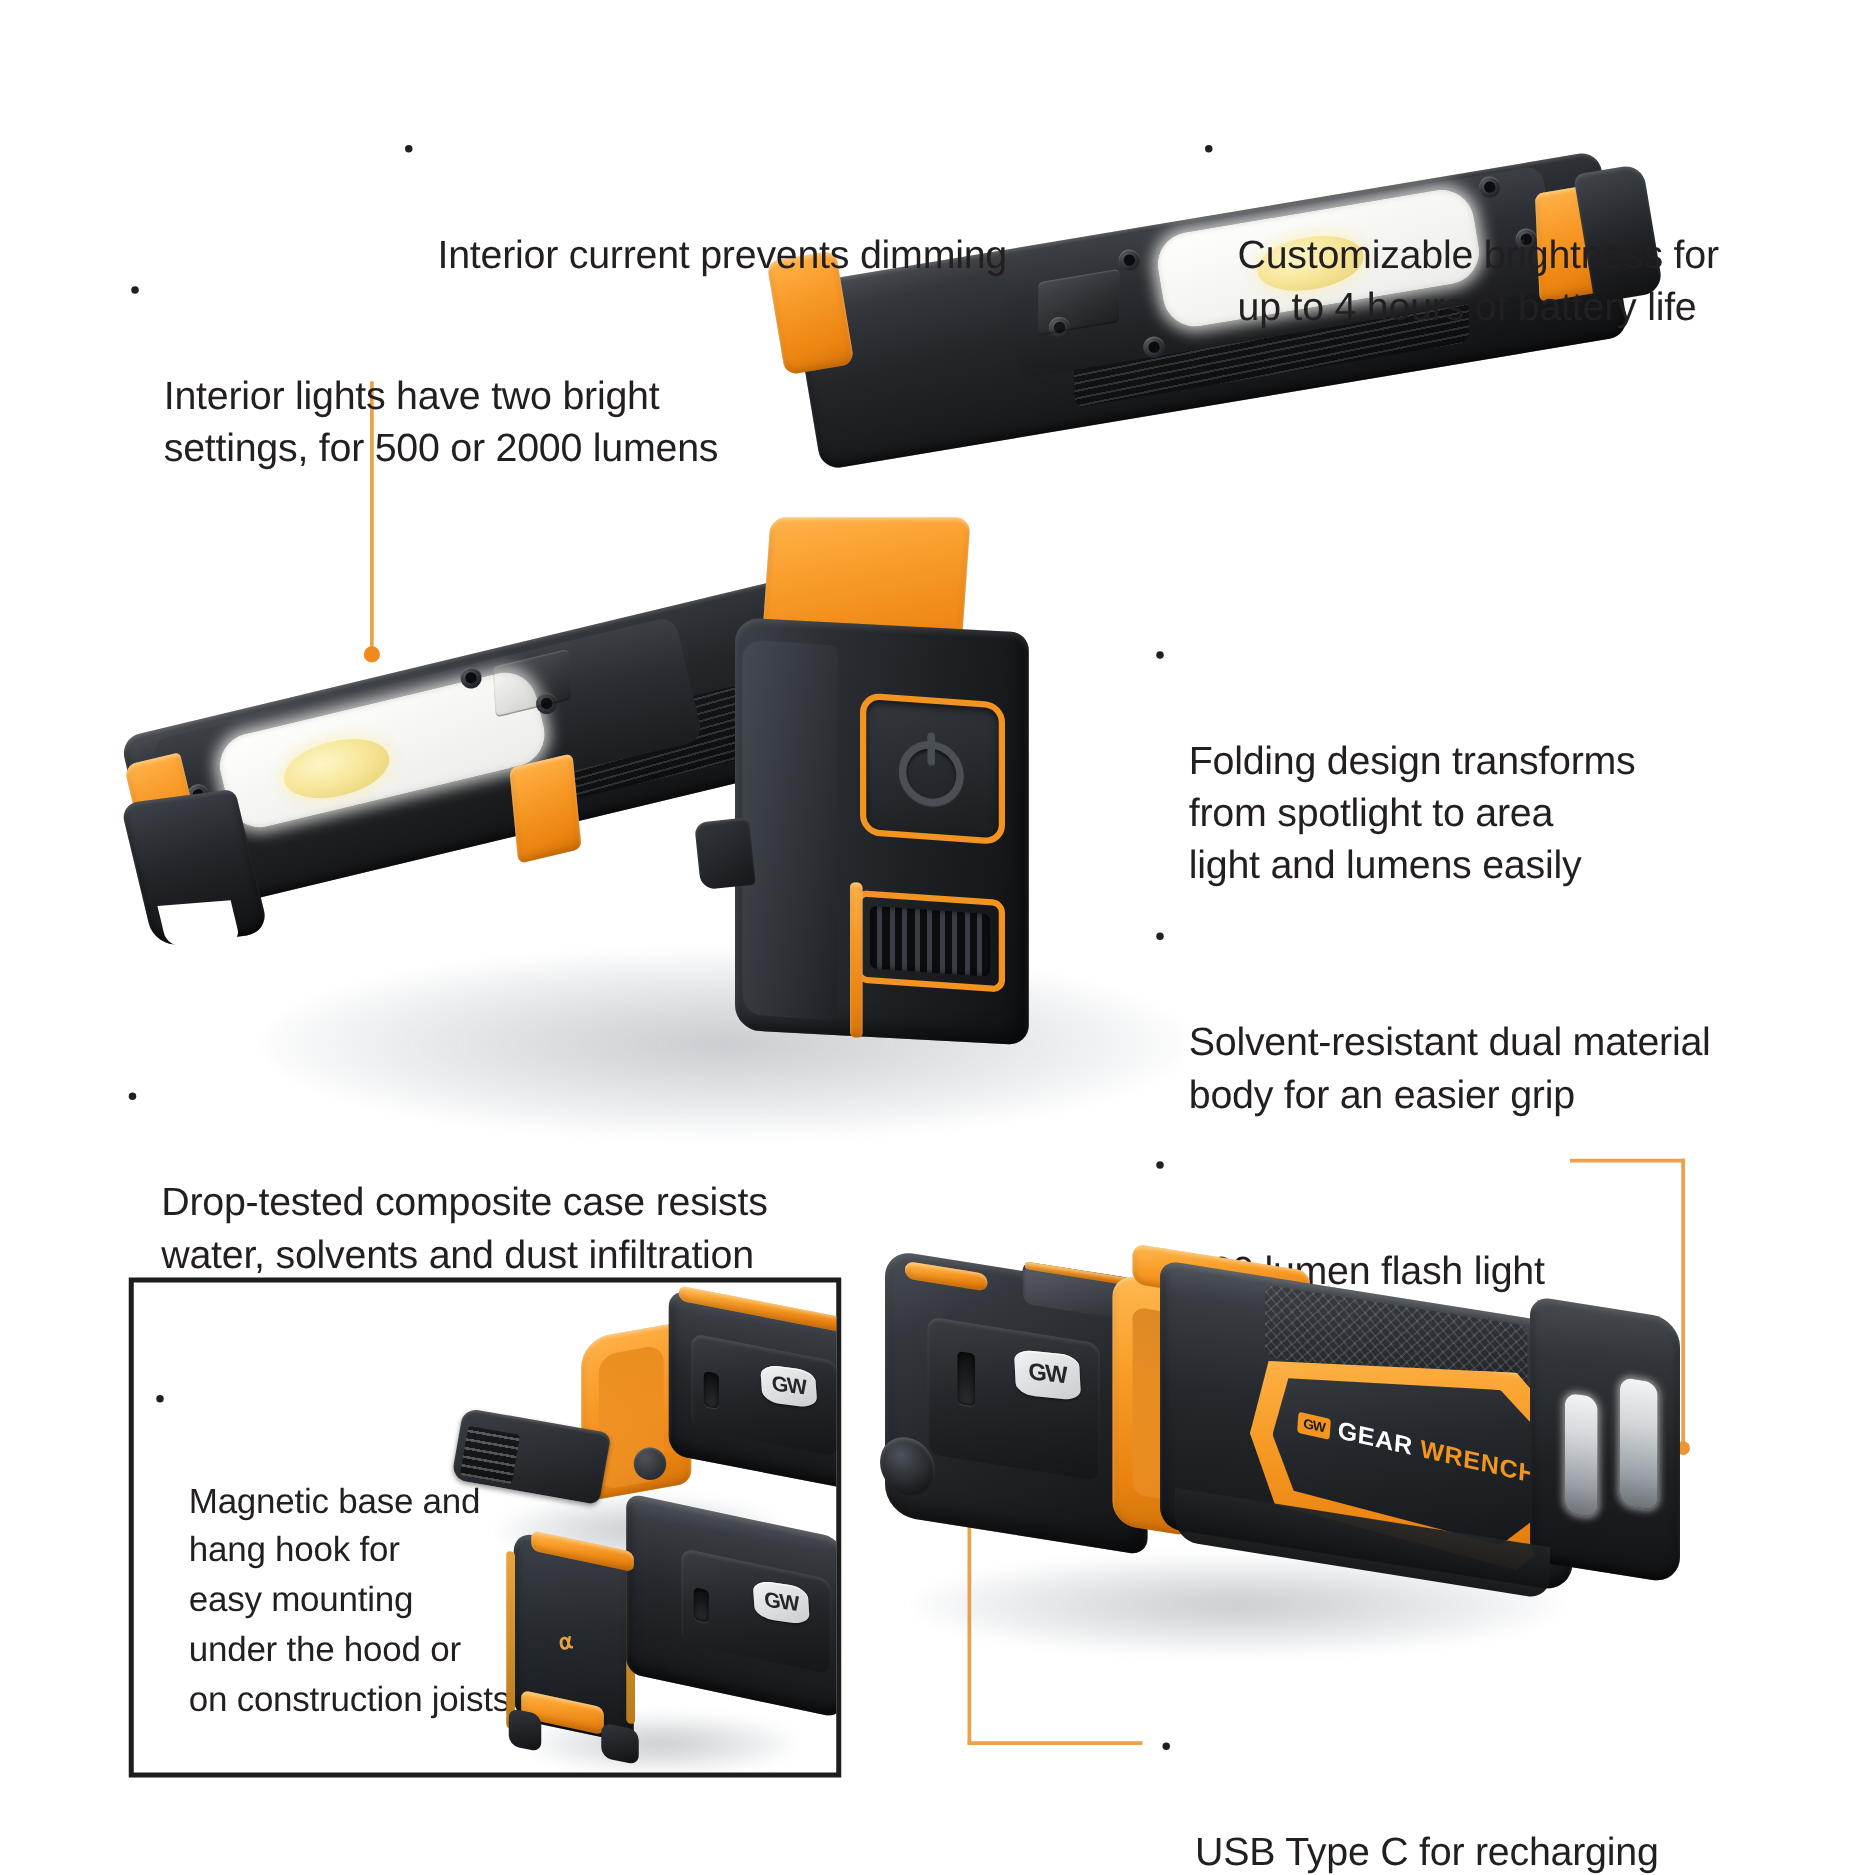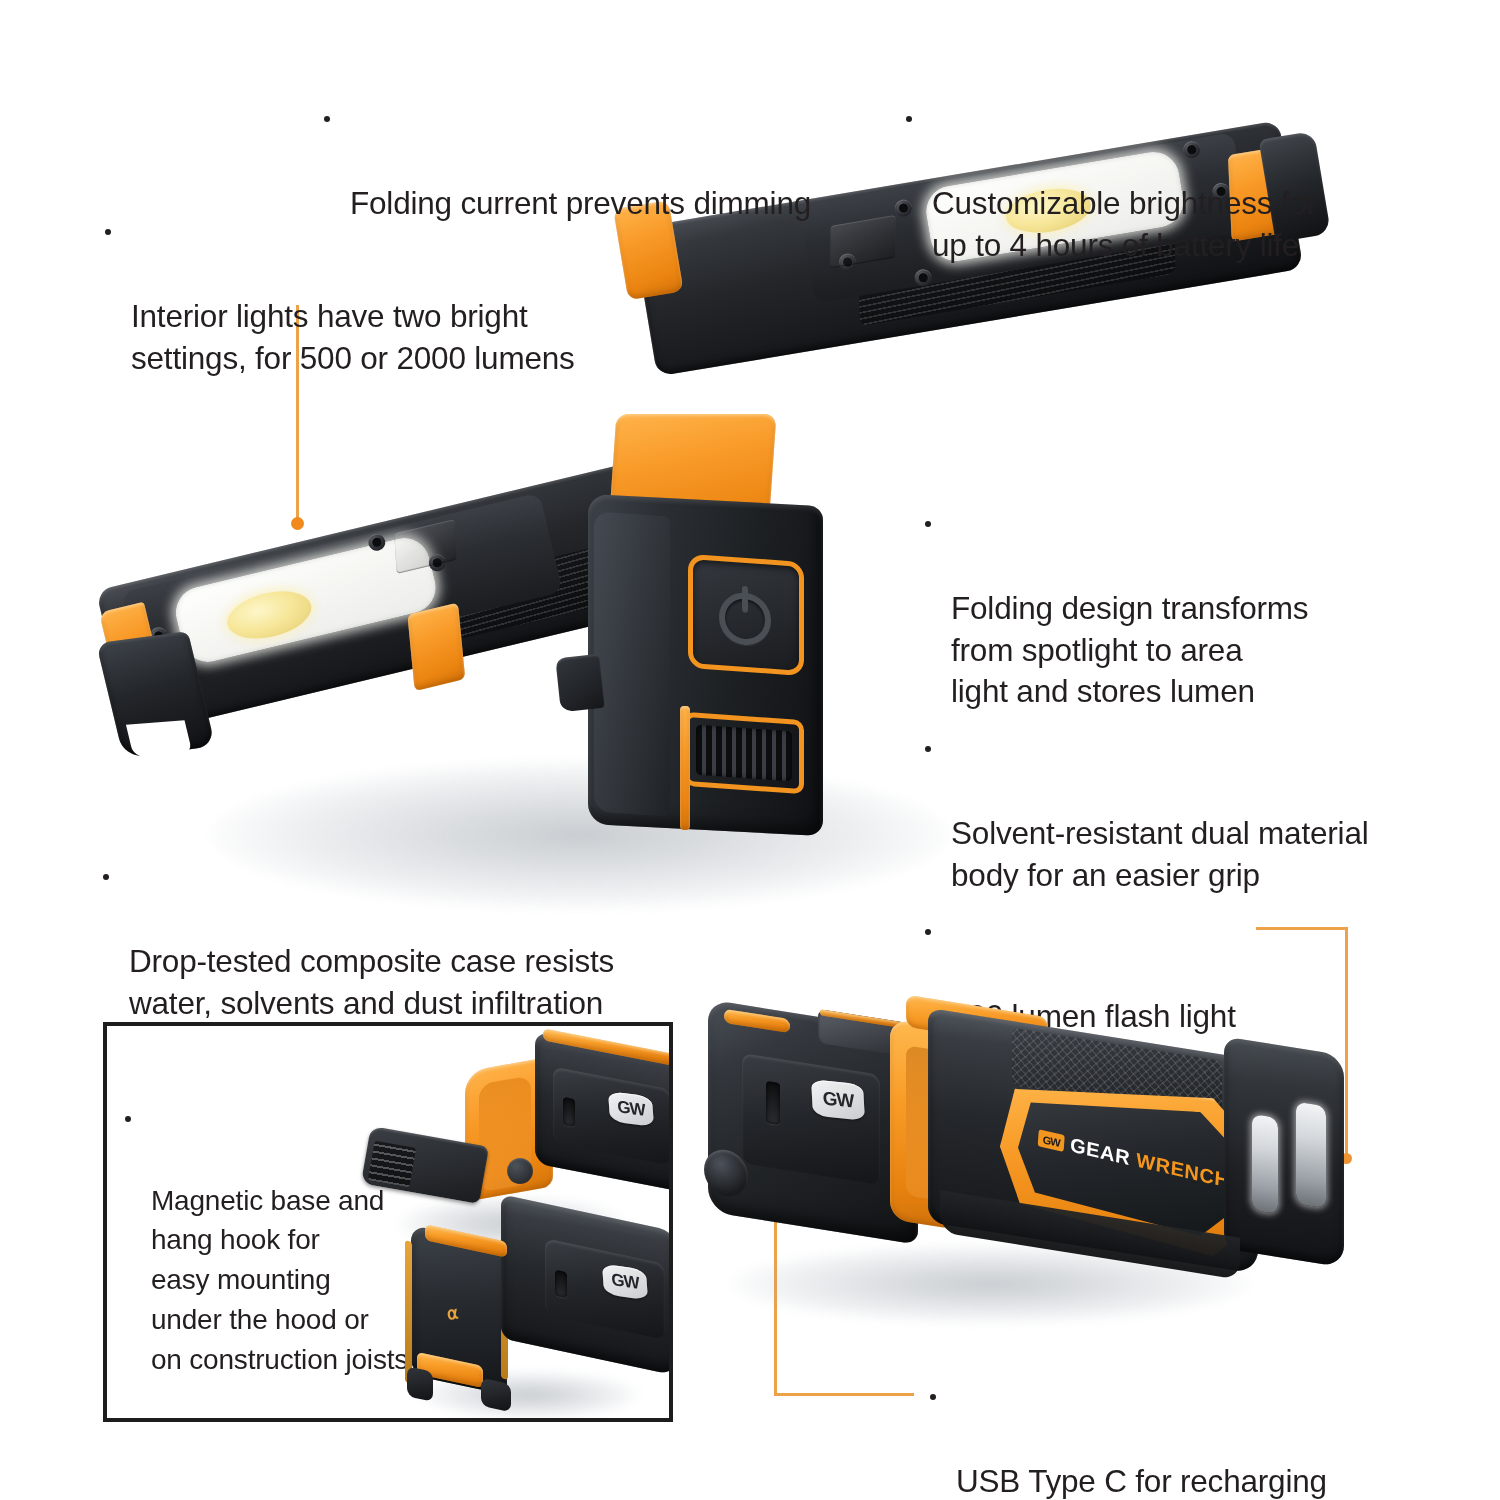"Folding current prevents dimming" span.ctext { text: Folding -> Interior }
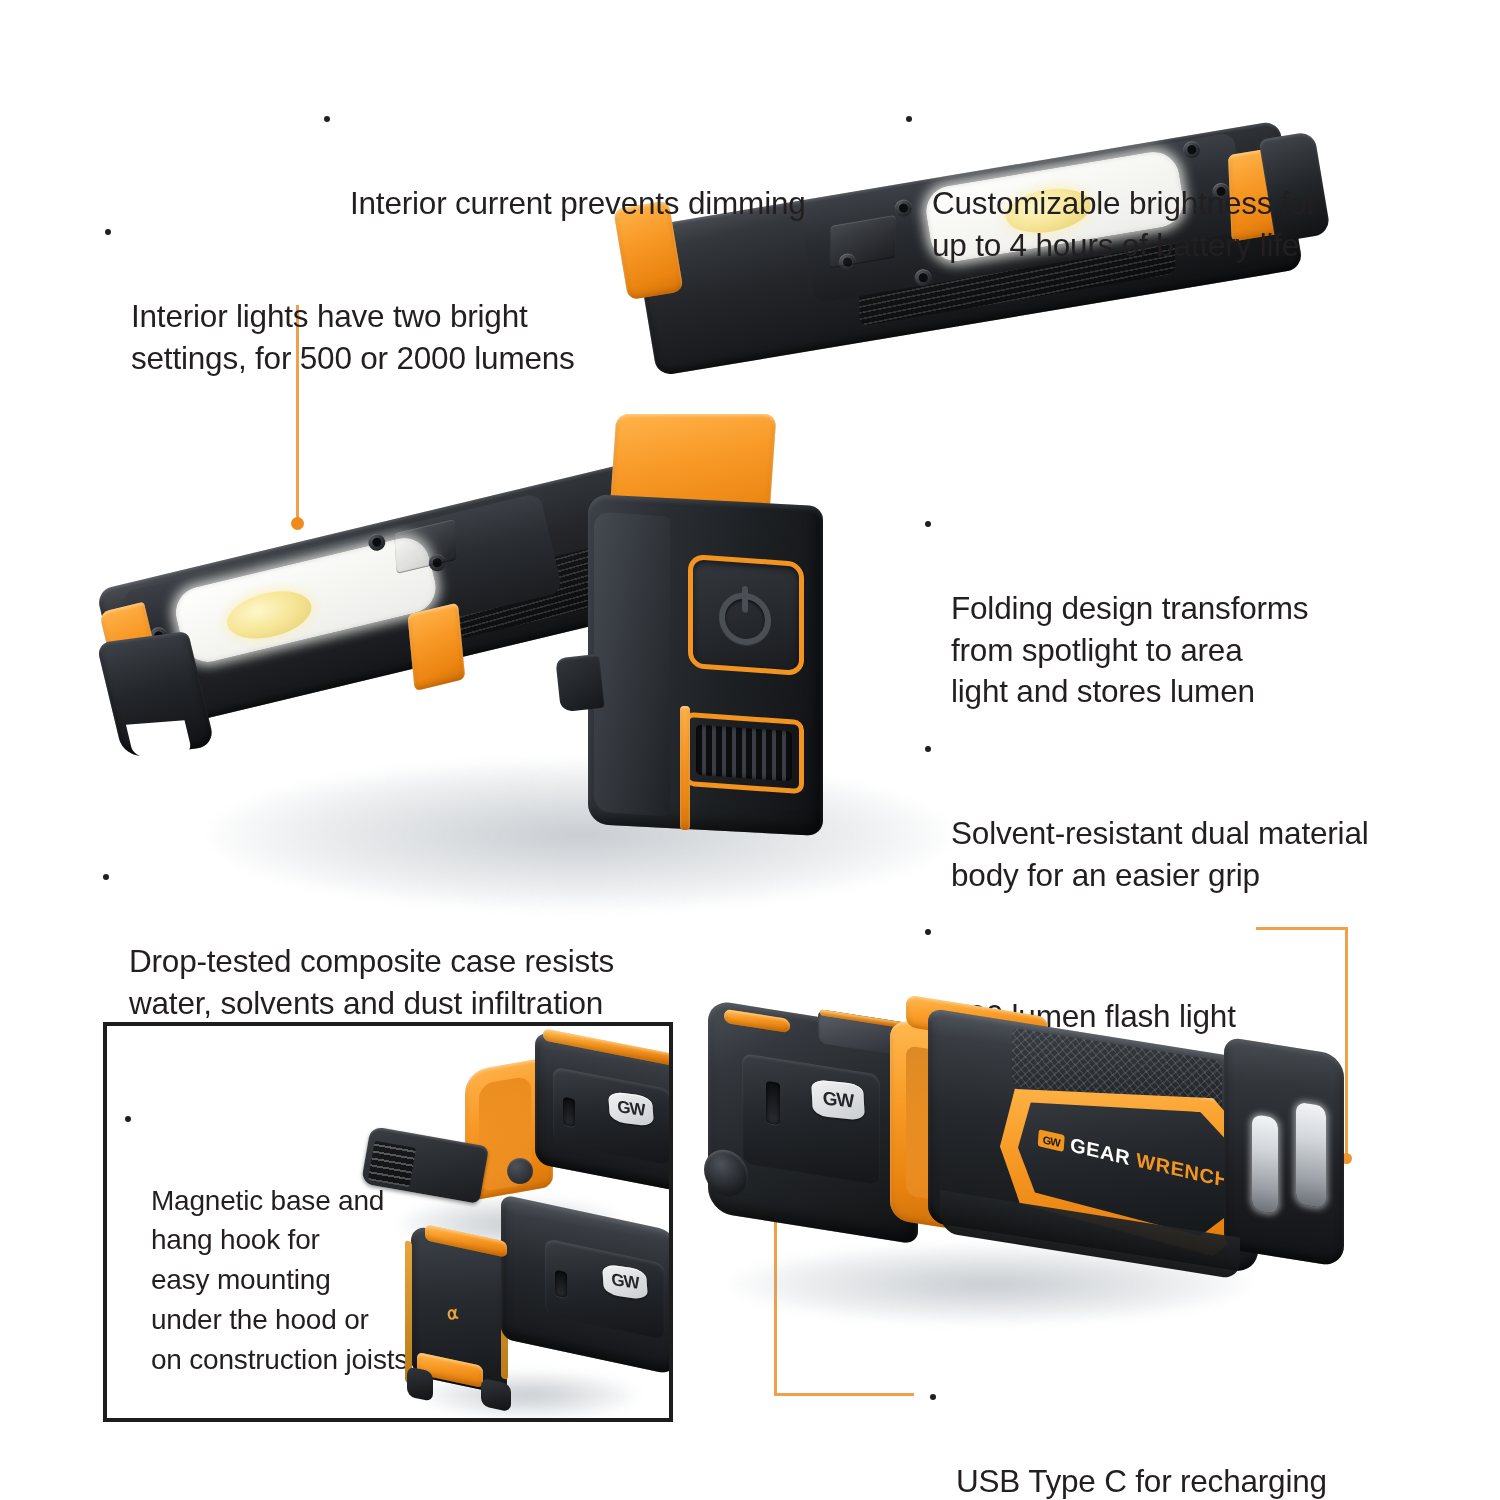"Customizable brightness for" div.callout { left: 906px -> 964px }
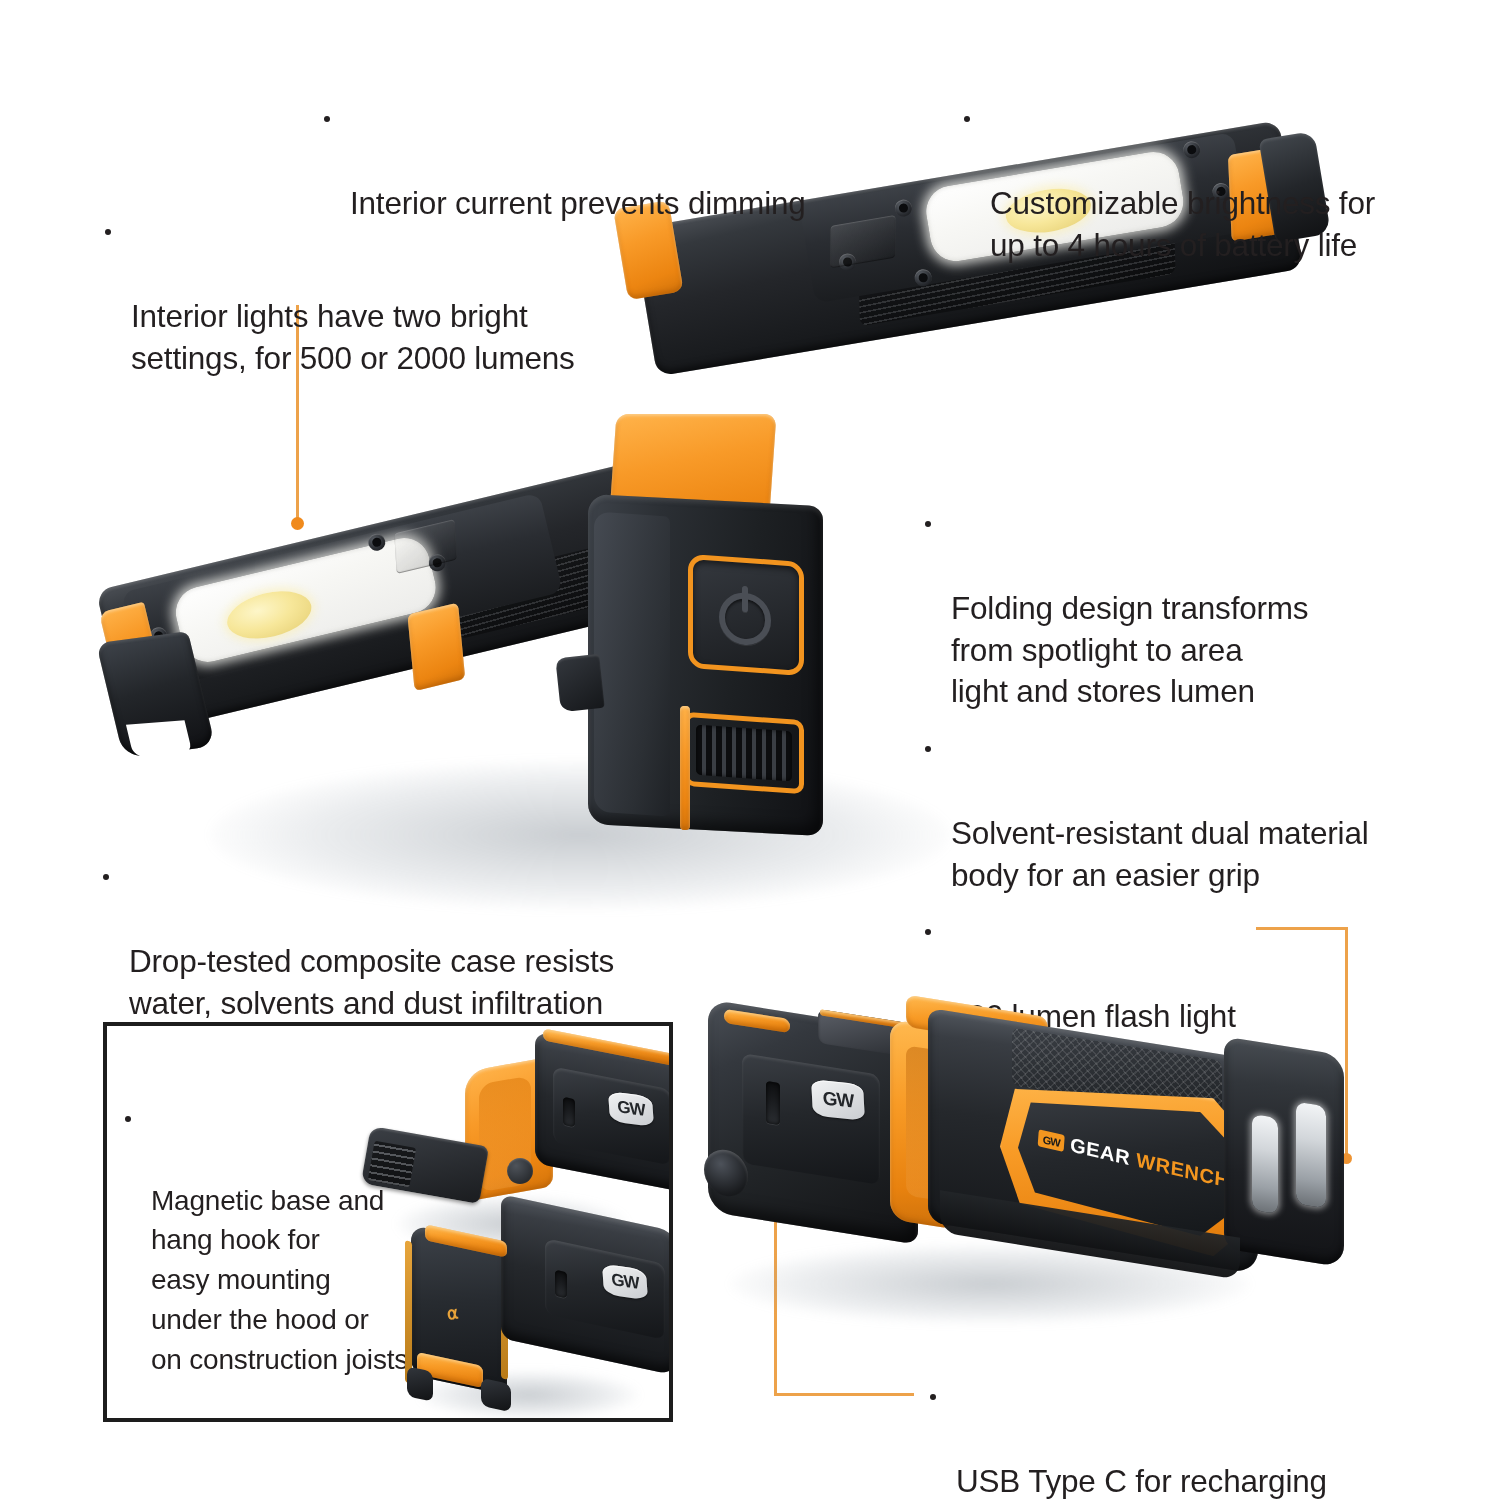"Folding design transforms" span.ctext { text: stores lumen -> lumens easily }
